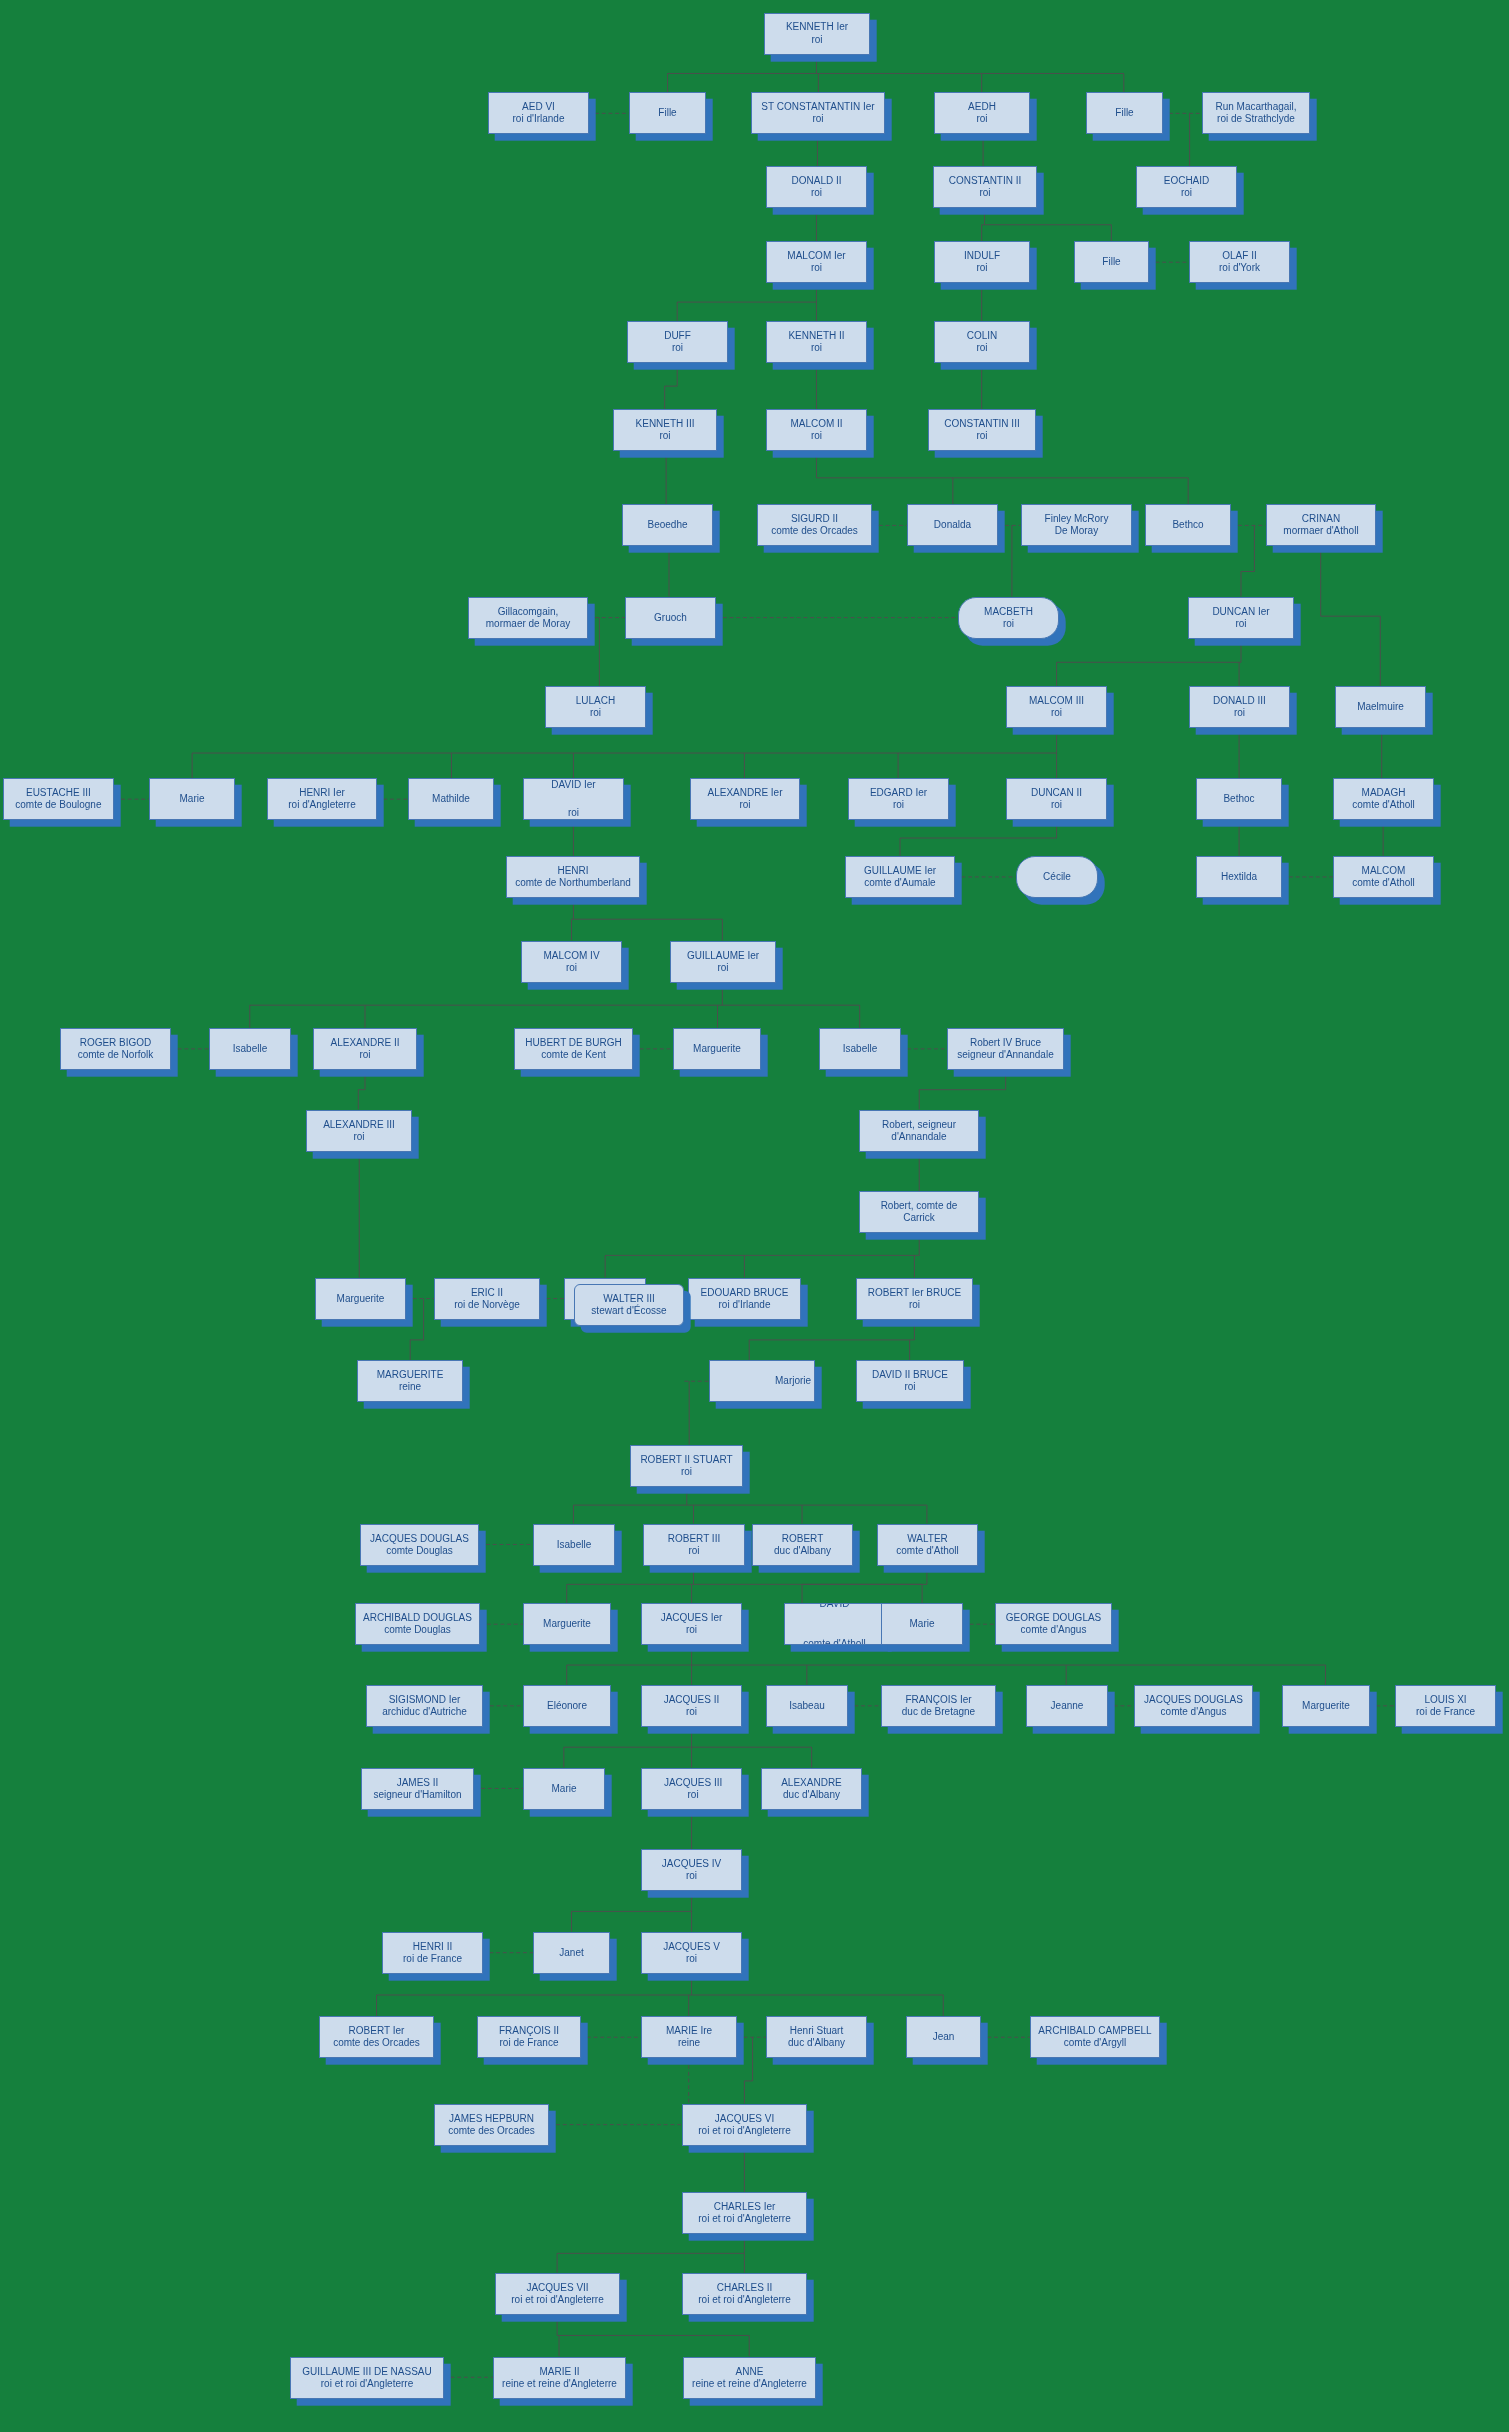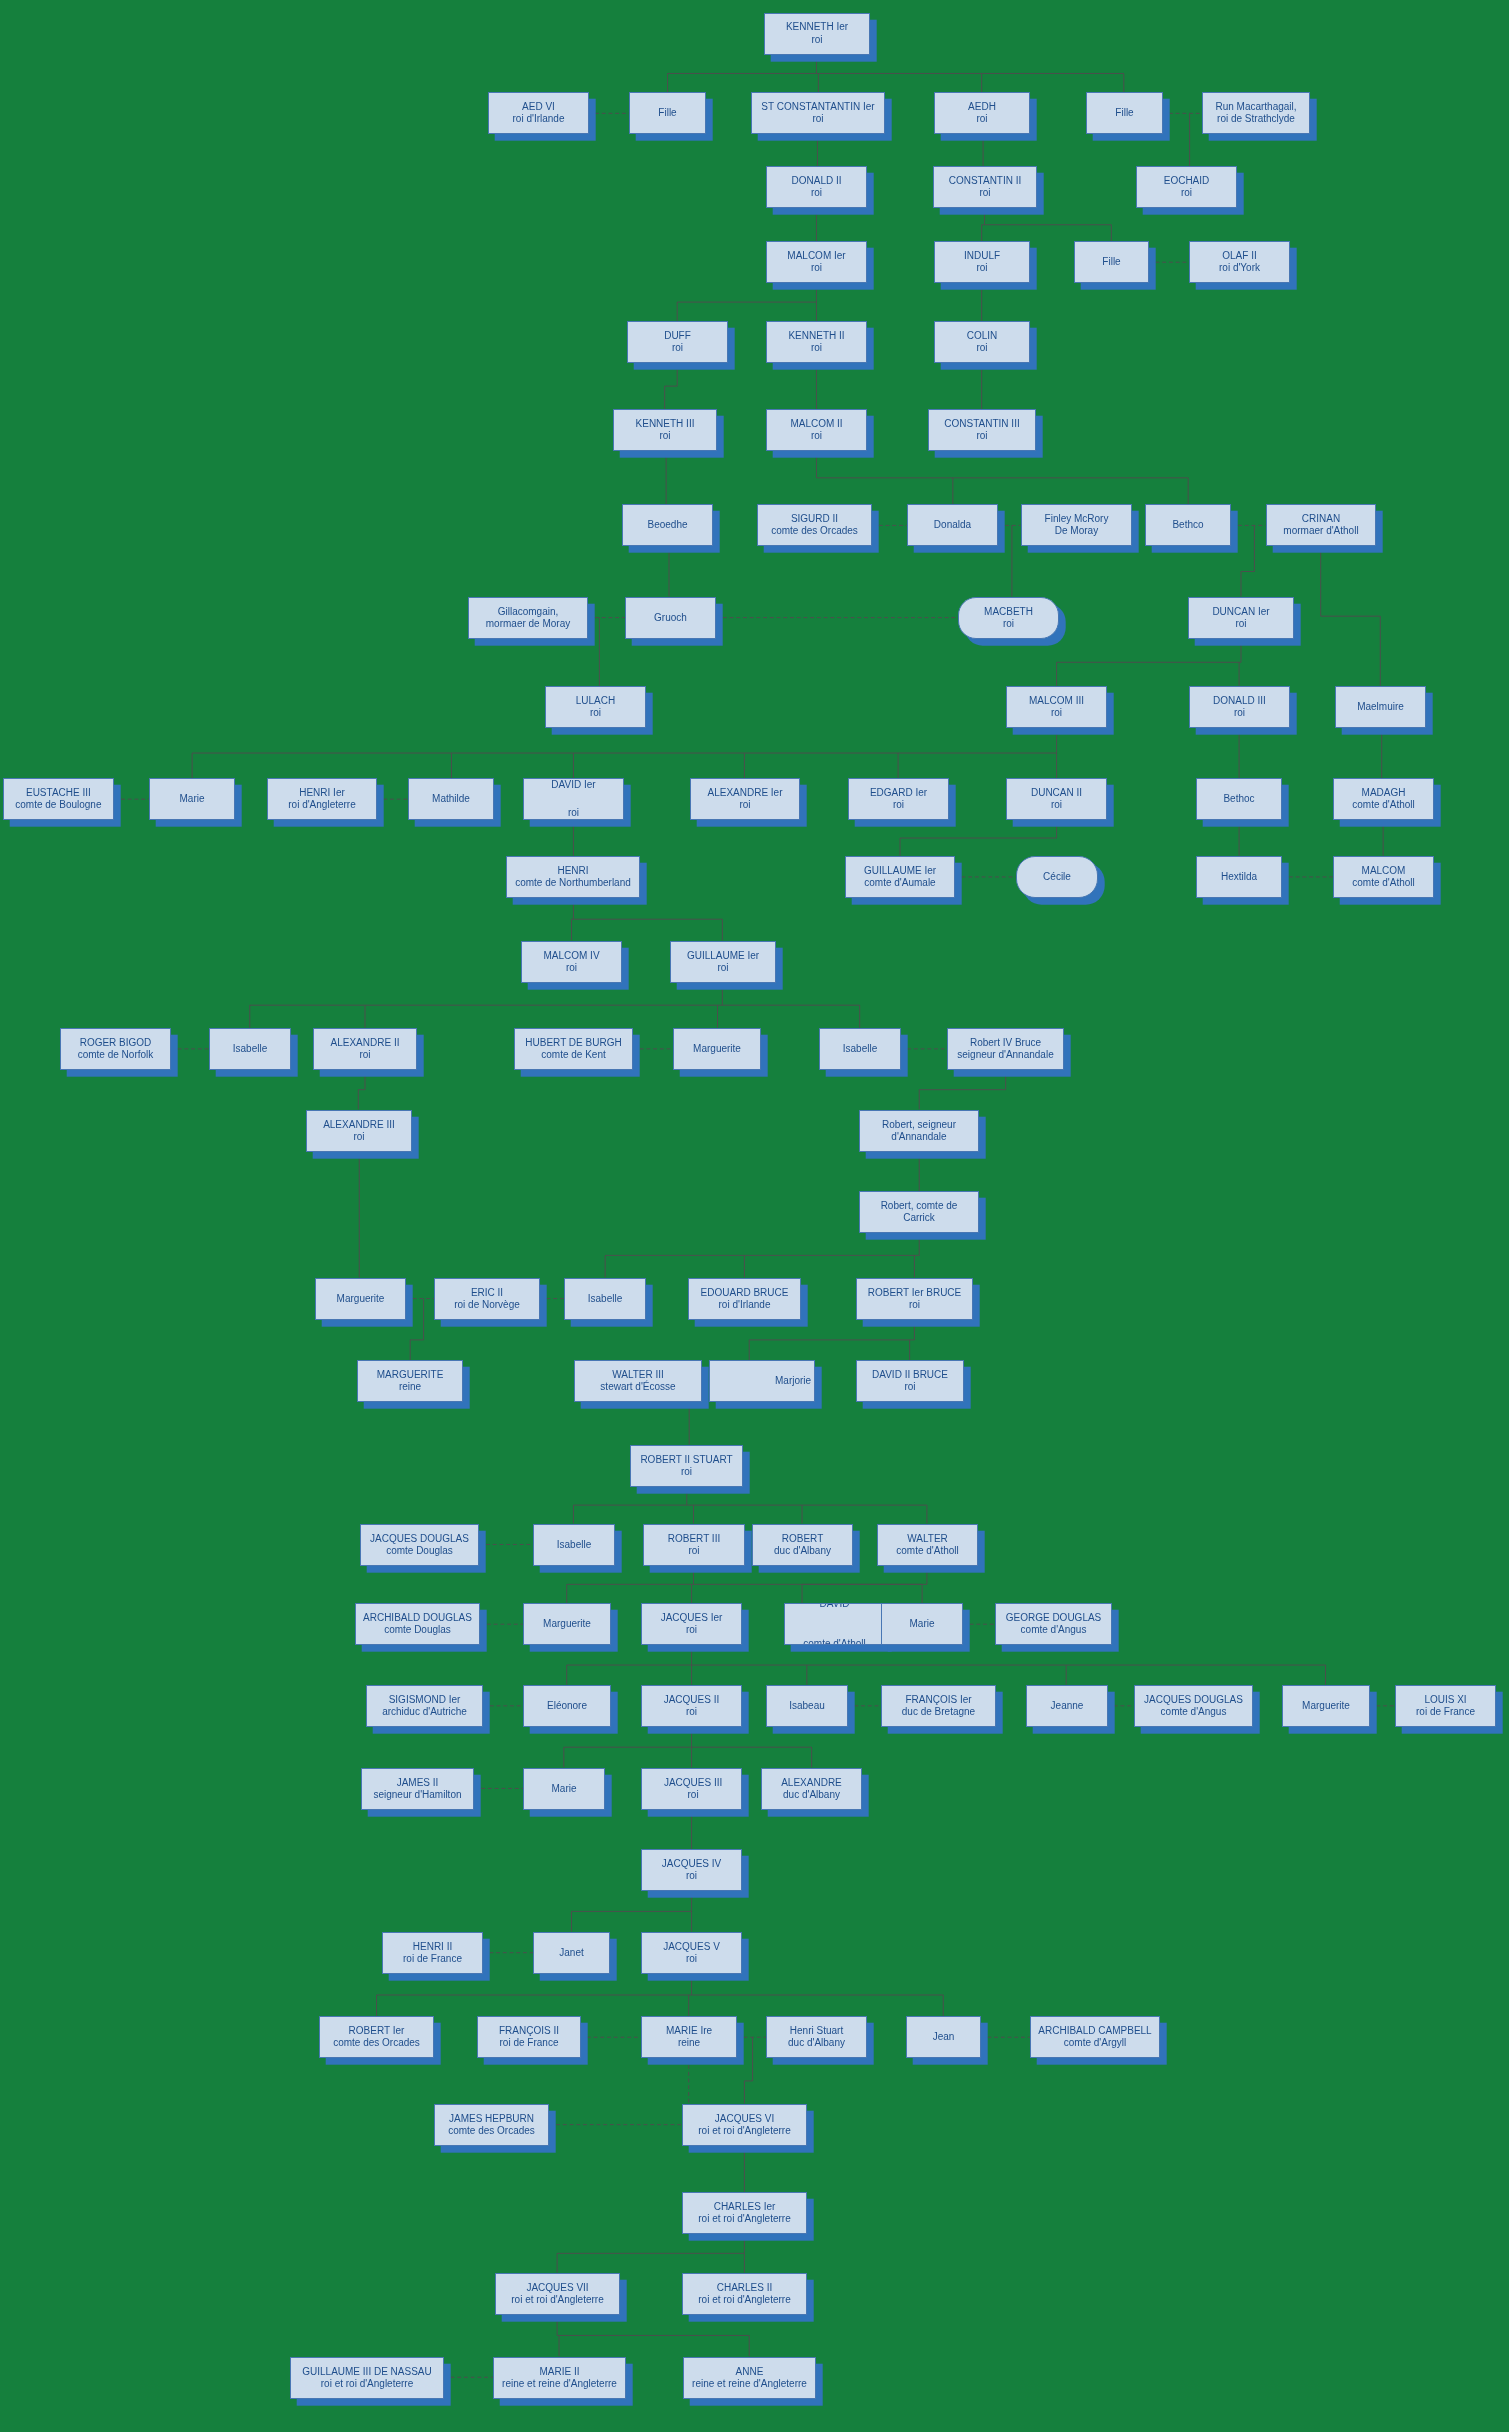"WALTER III" div.node { border-radius: none -> 6px; top: 1360px -> 1284px; width: 128px -> 110px }
